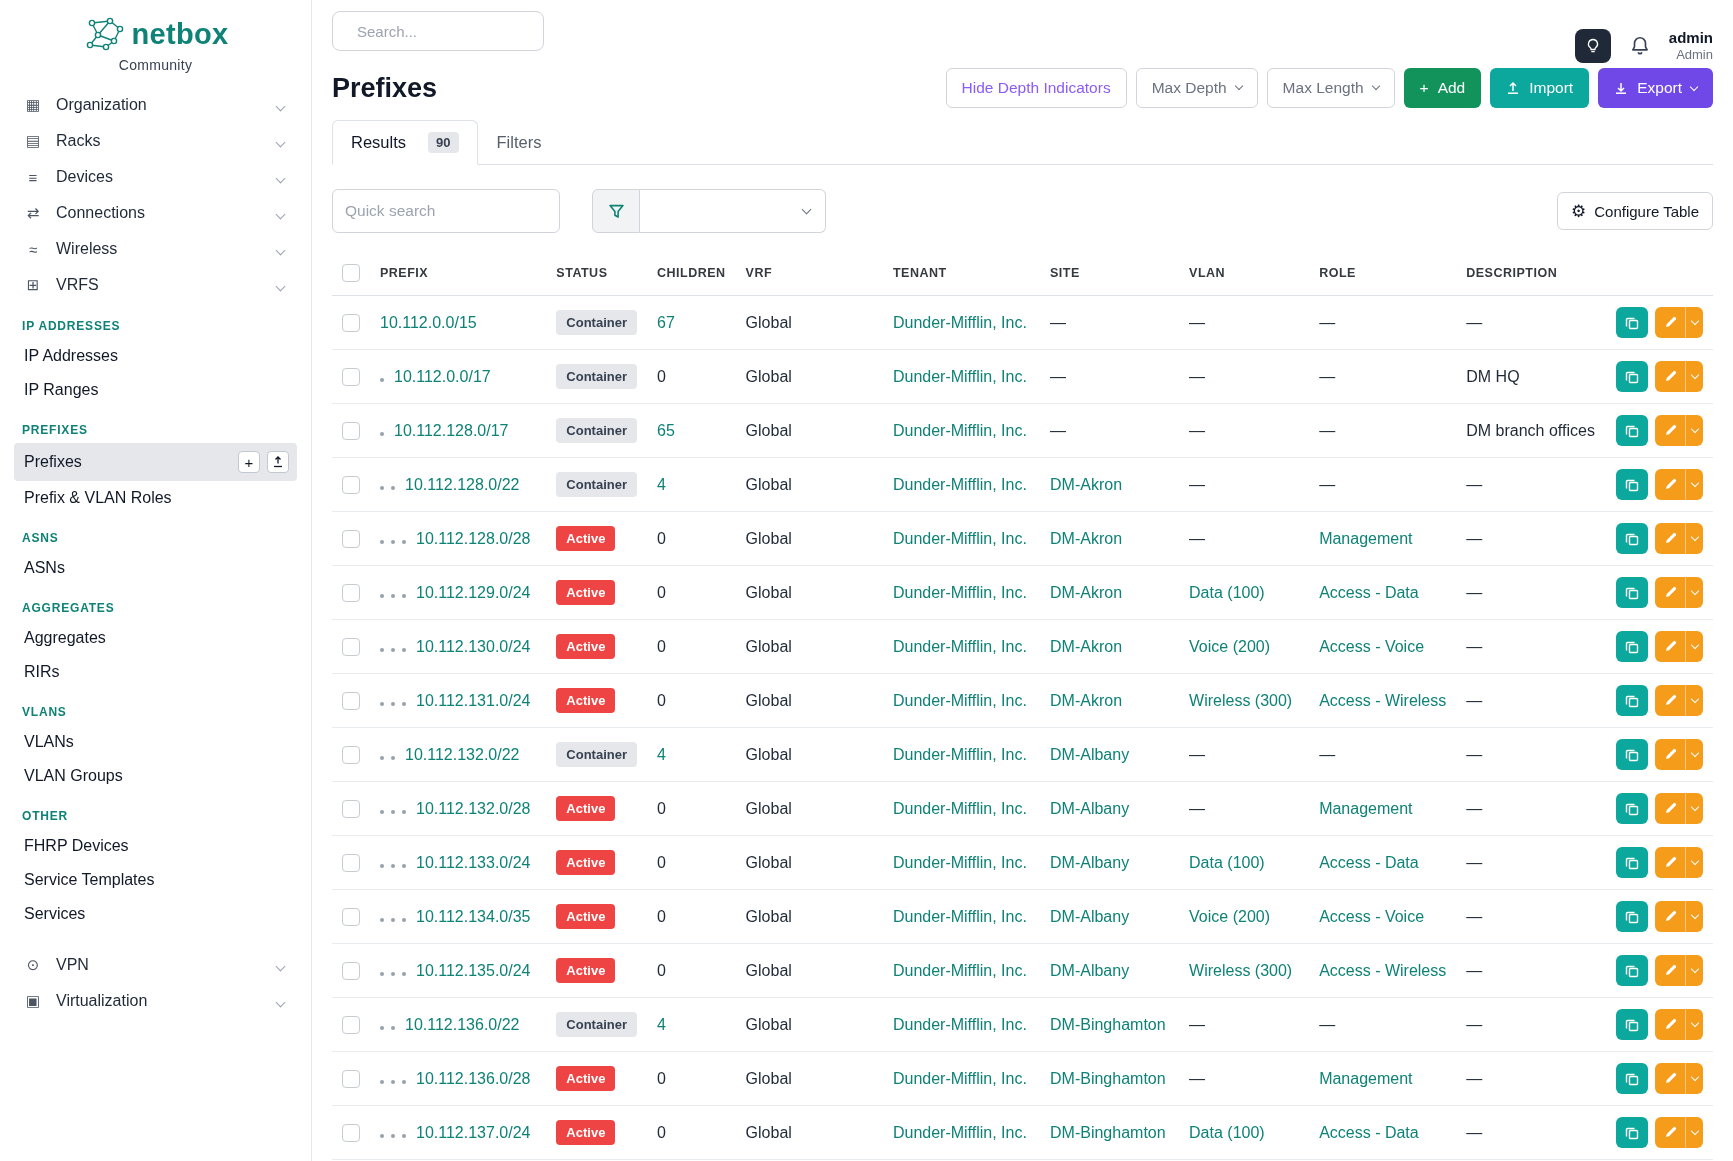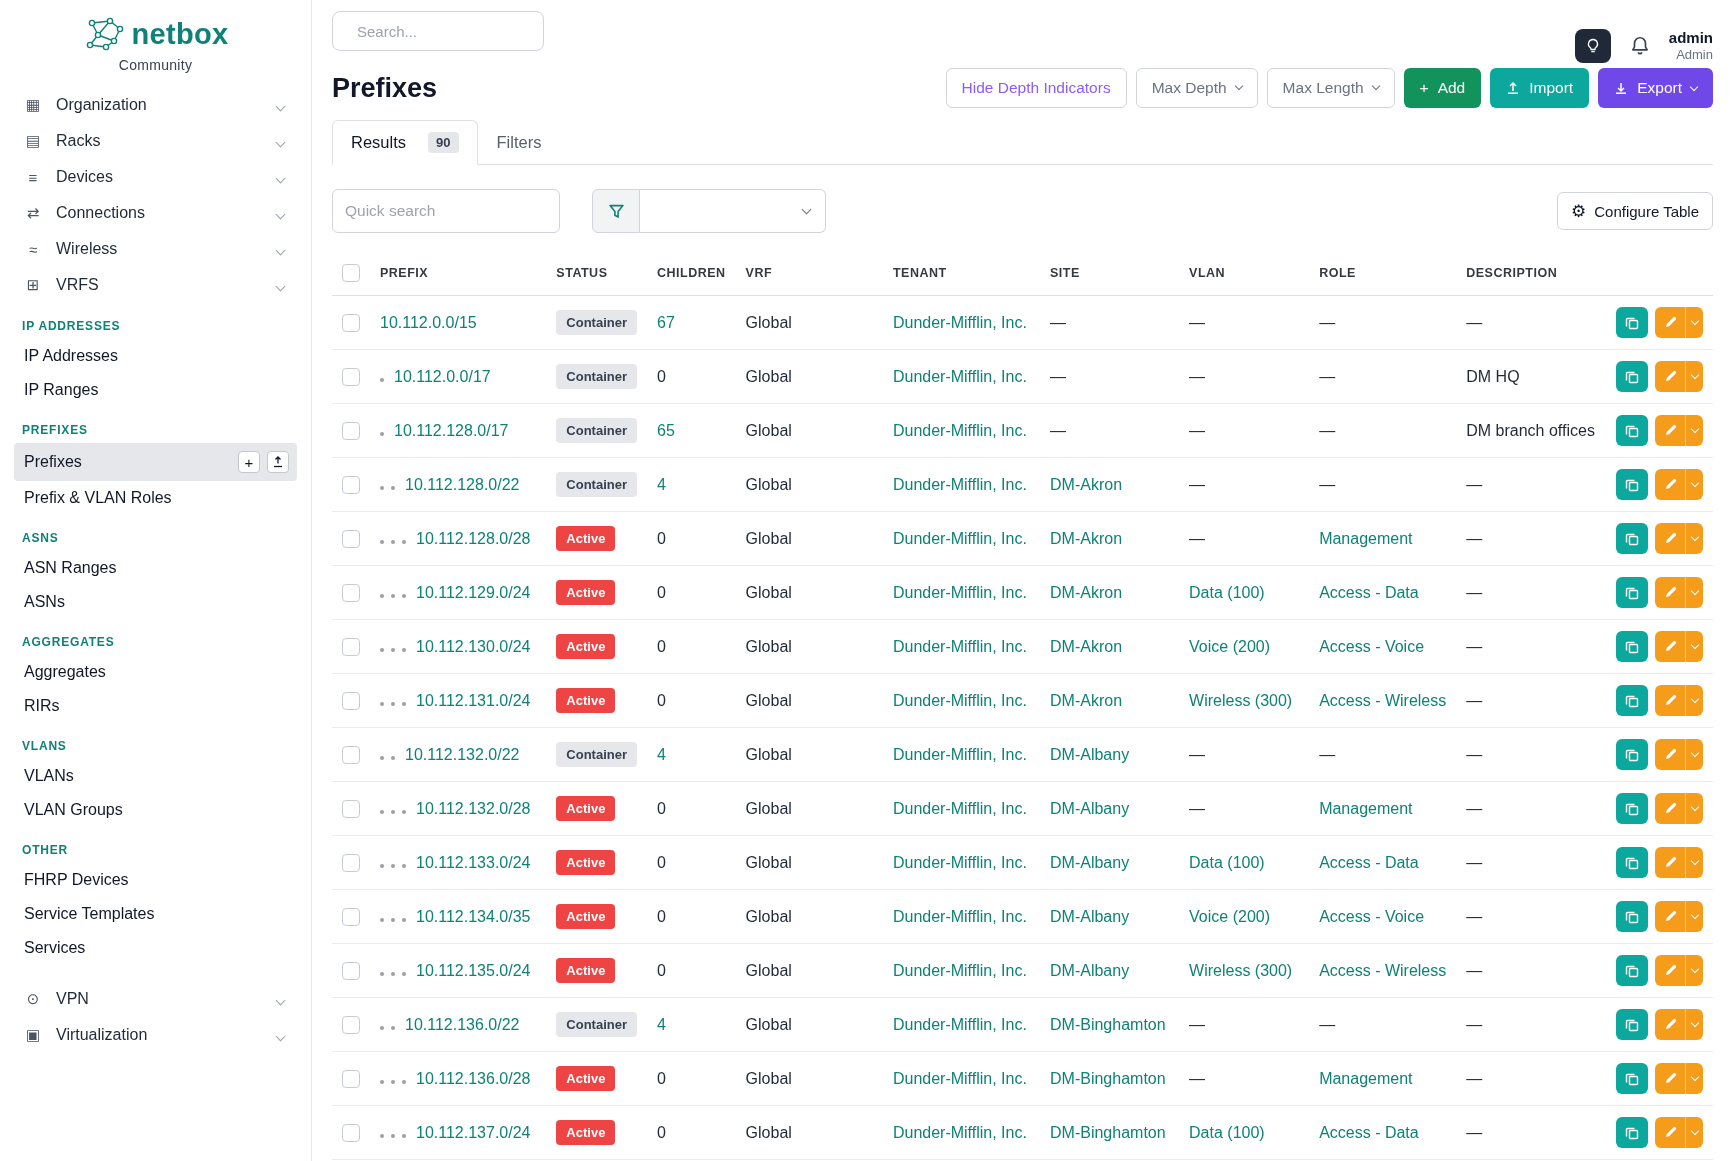"ASN Ranges" div.sec-item { html: <div> <span>ASN Ranges</span> </div> -> none }
